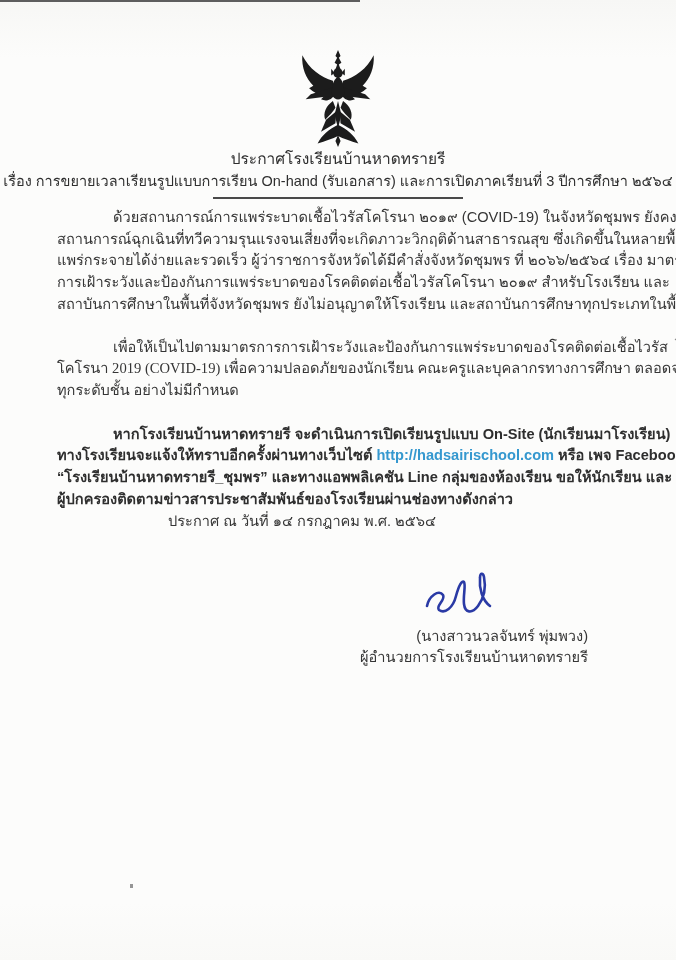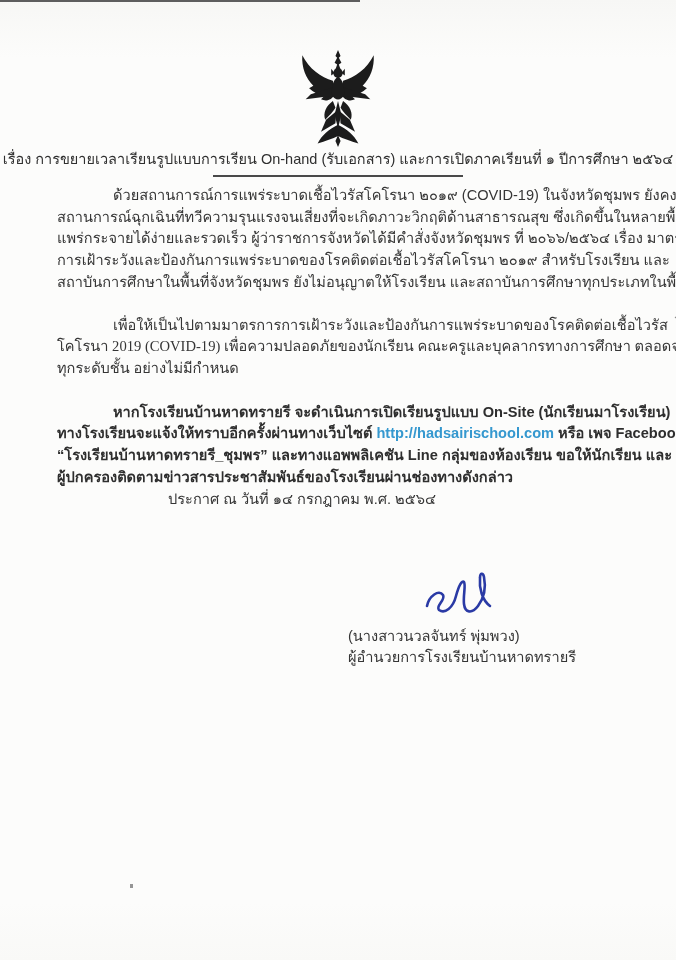"ประกาศโรงเรียนบ้านหาดทรายรี" div.doc-title { html: none -> <div>ประกาศโรงเรียนบ้านหาดทรายรี</div> }
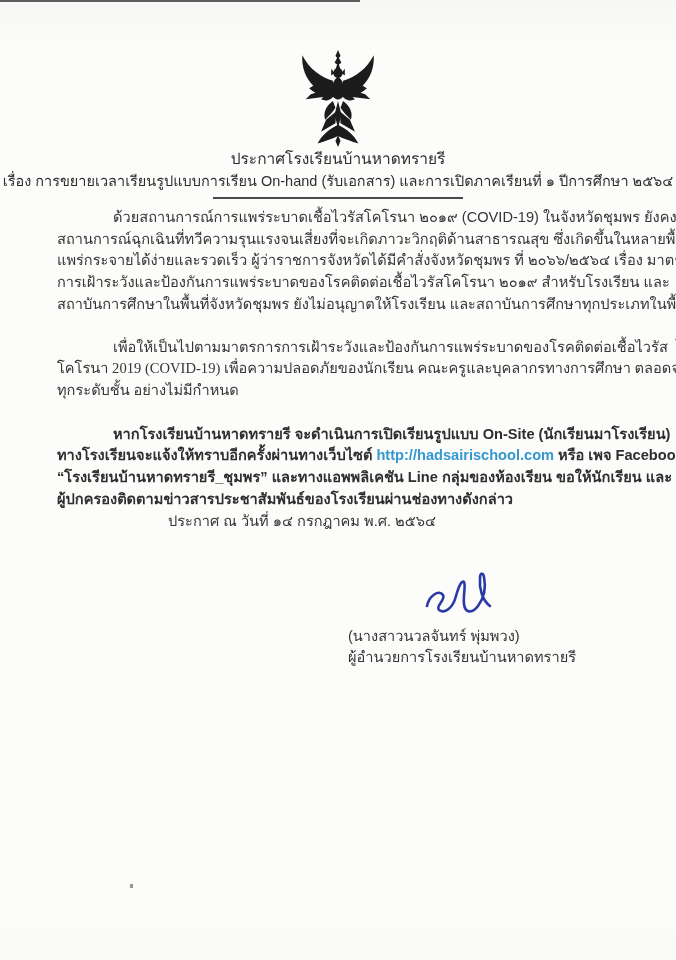"เรื่อง การขยายเวลาเรียนรูปแบบการเรียน" div.doc-subject { text: ๑ -> 3 }
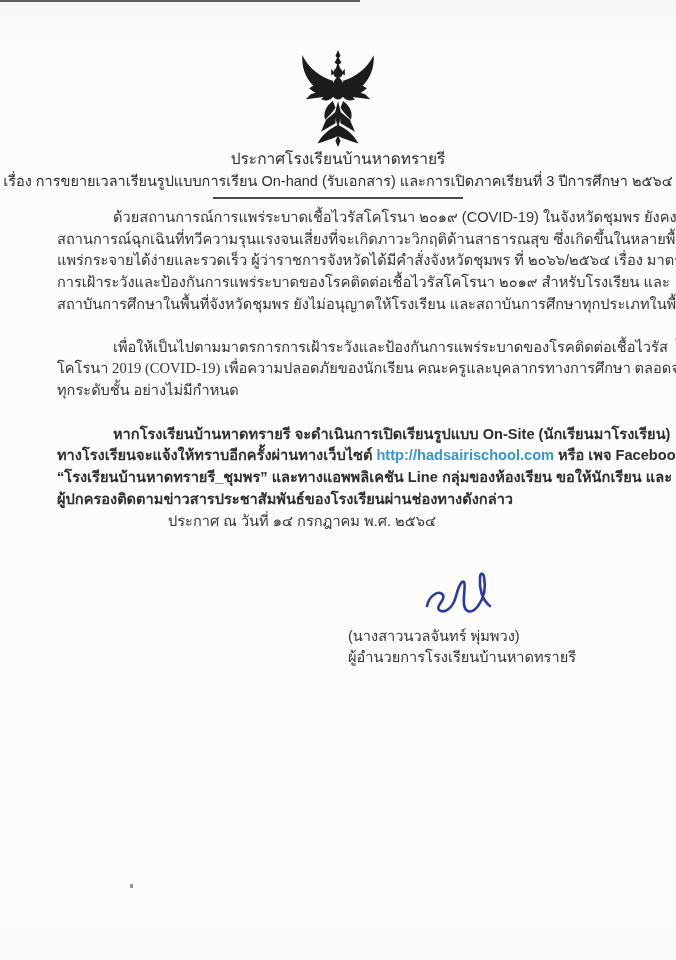"(นางสาวนวลจันทร์ พุ่มพวง)" .signature-block { text-align: left -> right }
